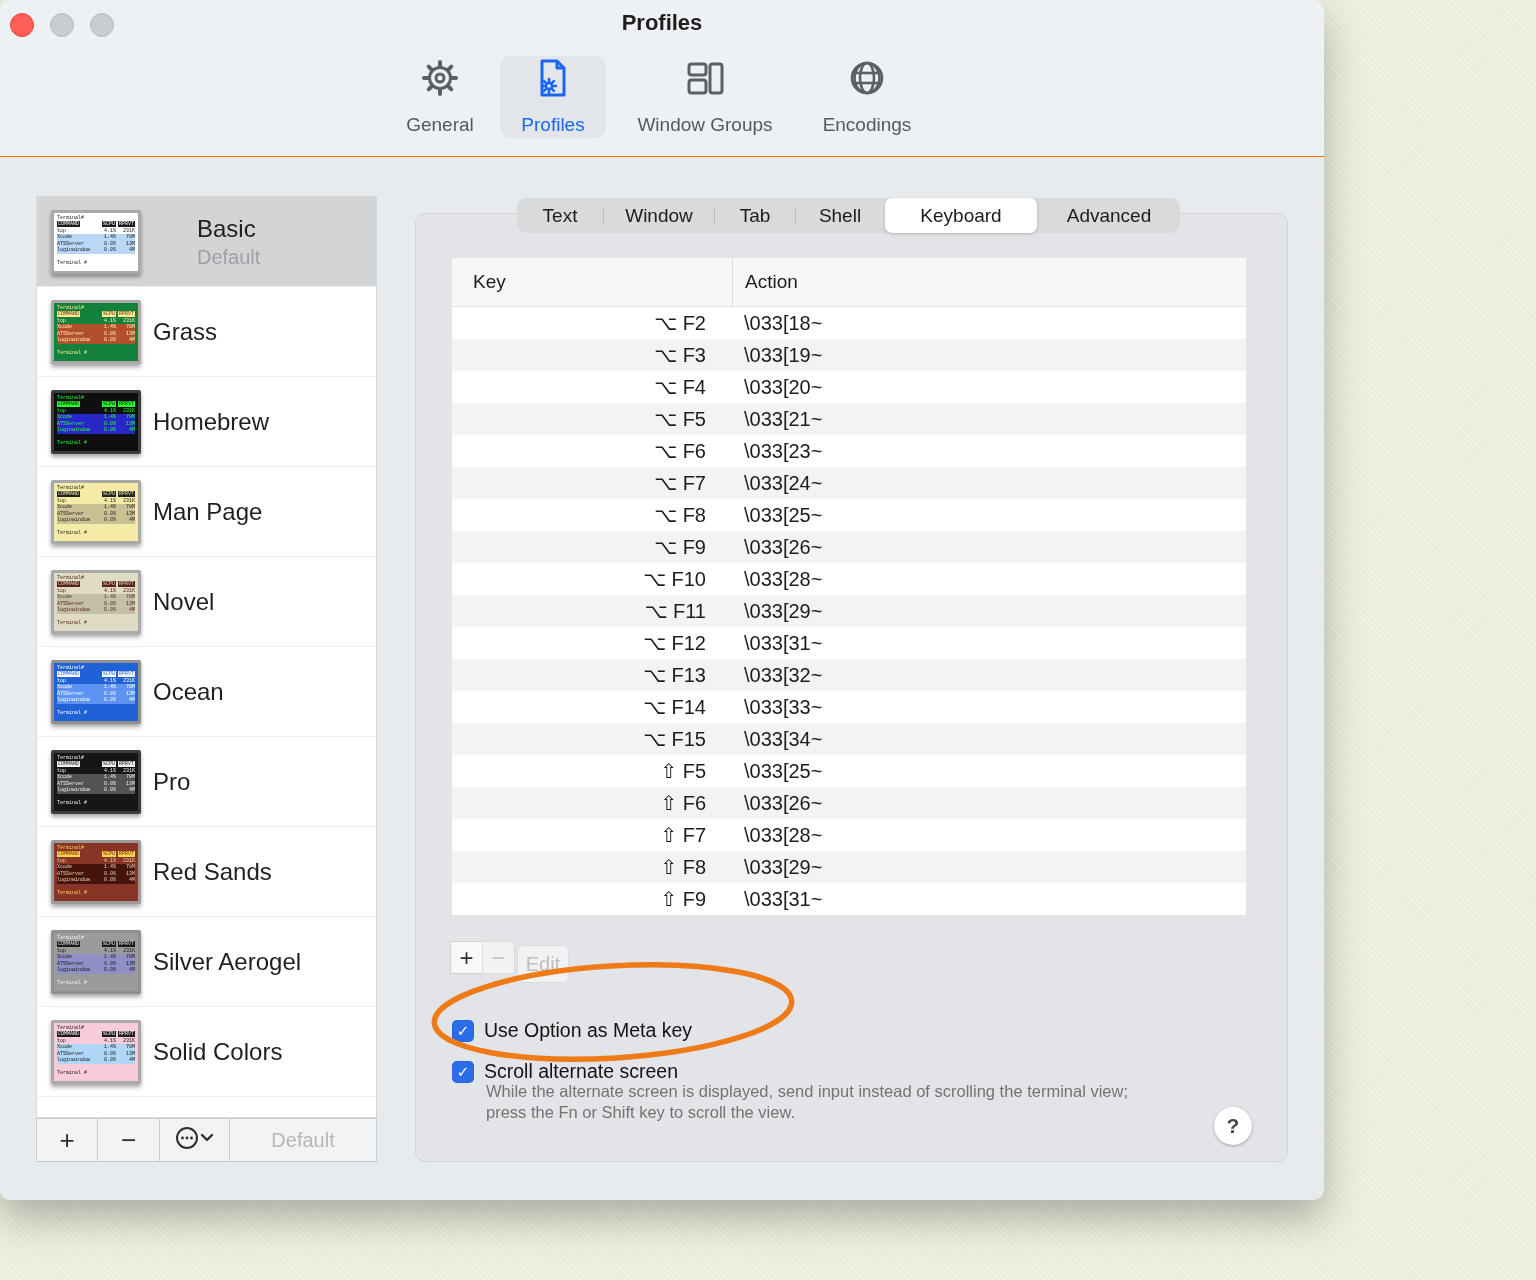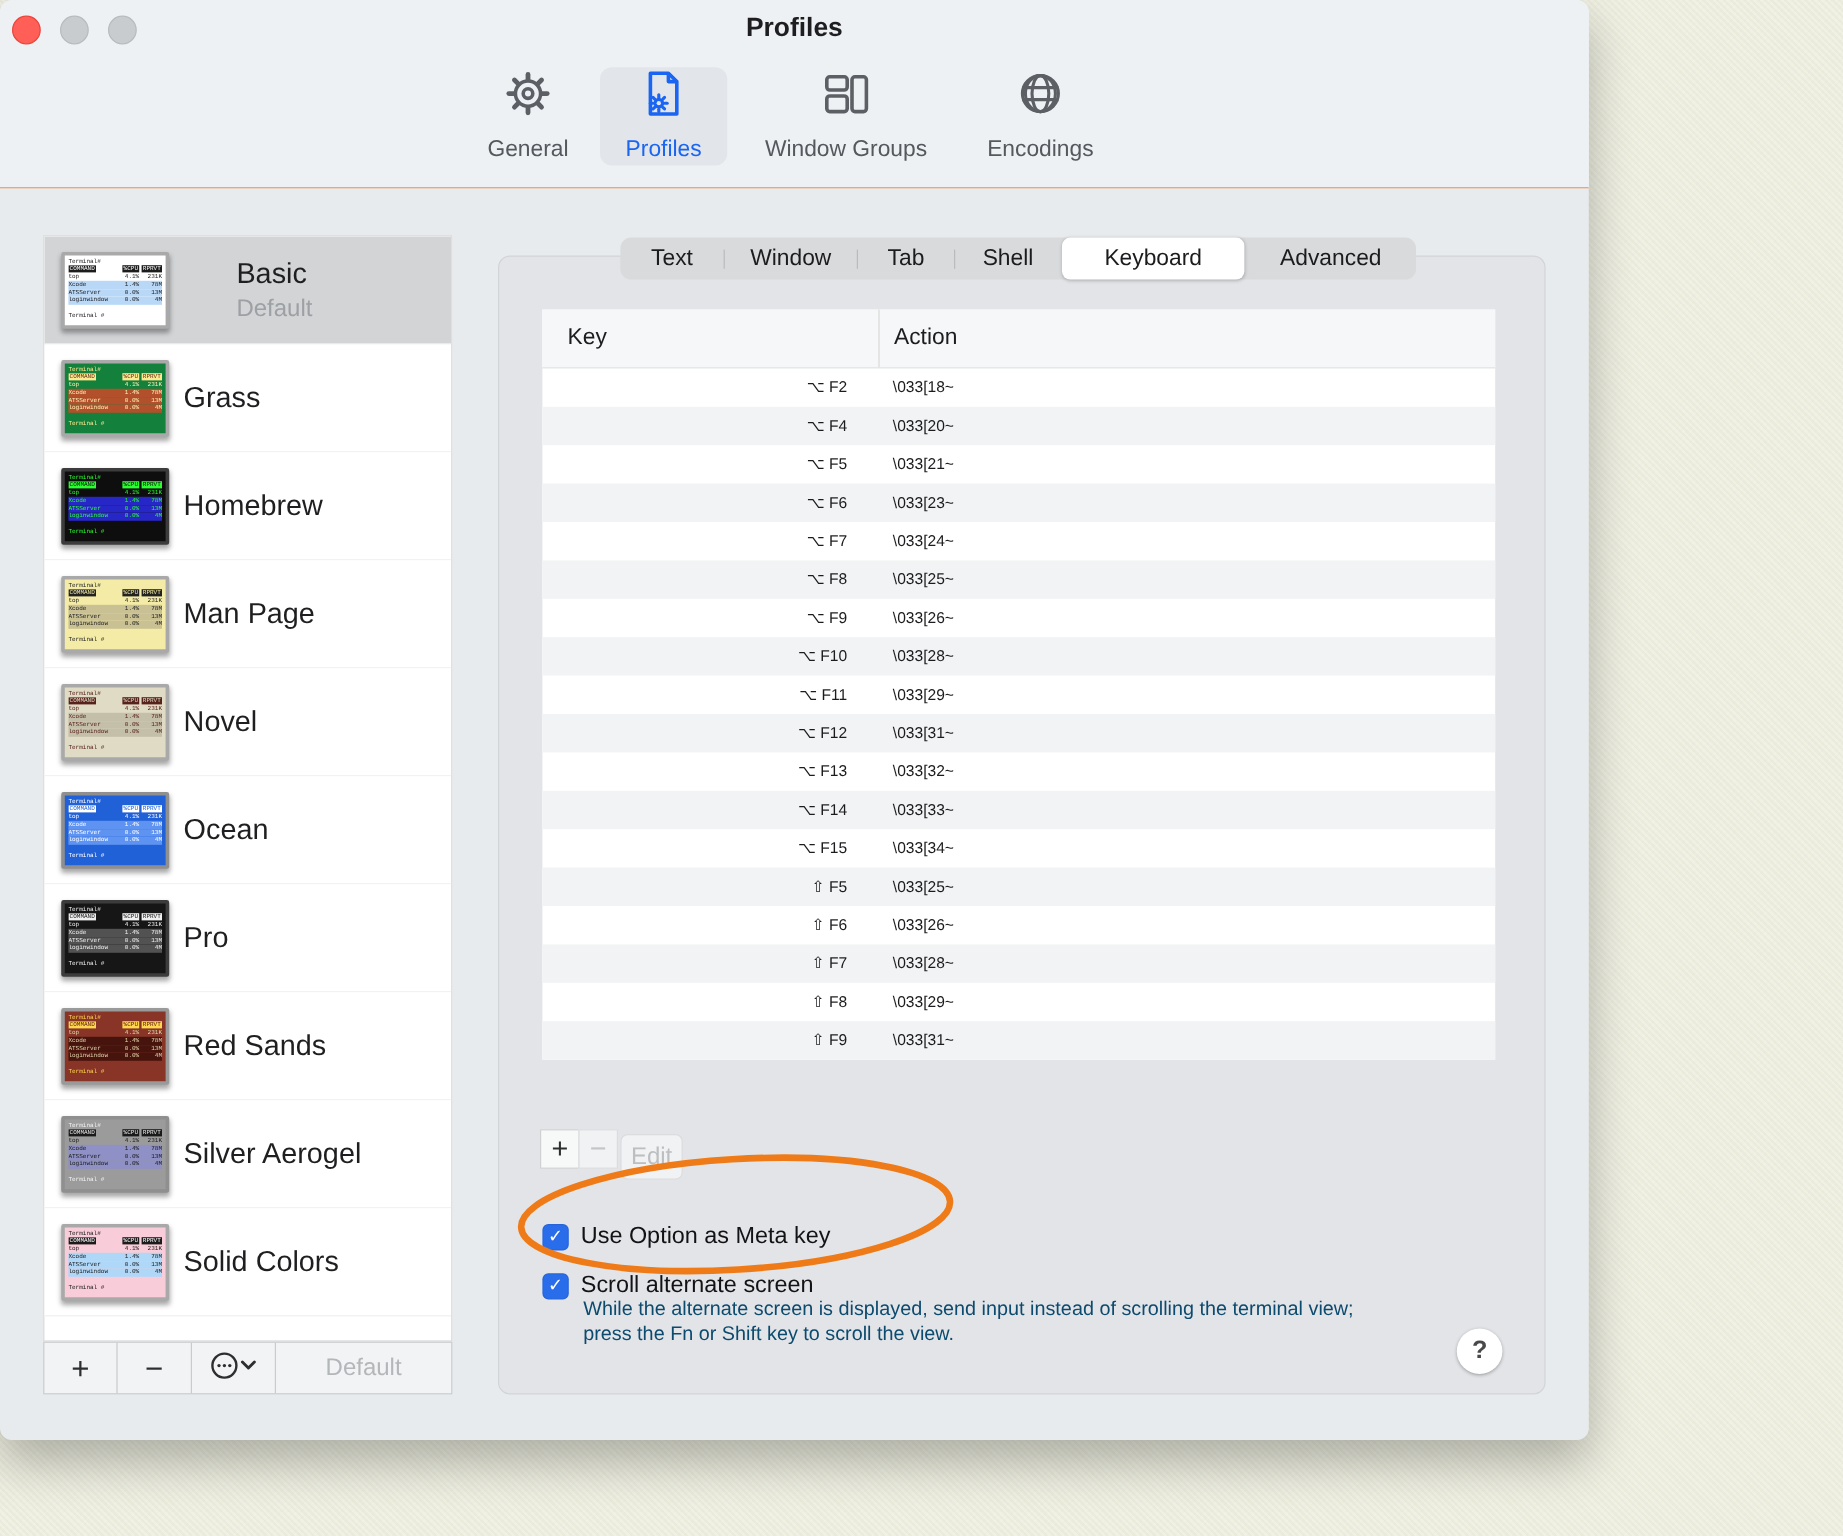"⌥ F2" .krow { font-size: 13px -> 20px }
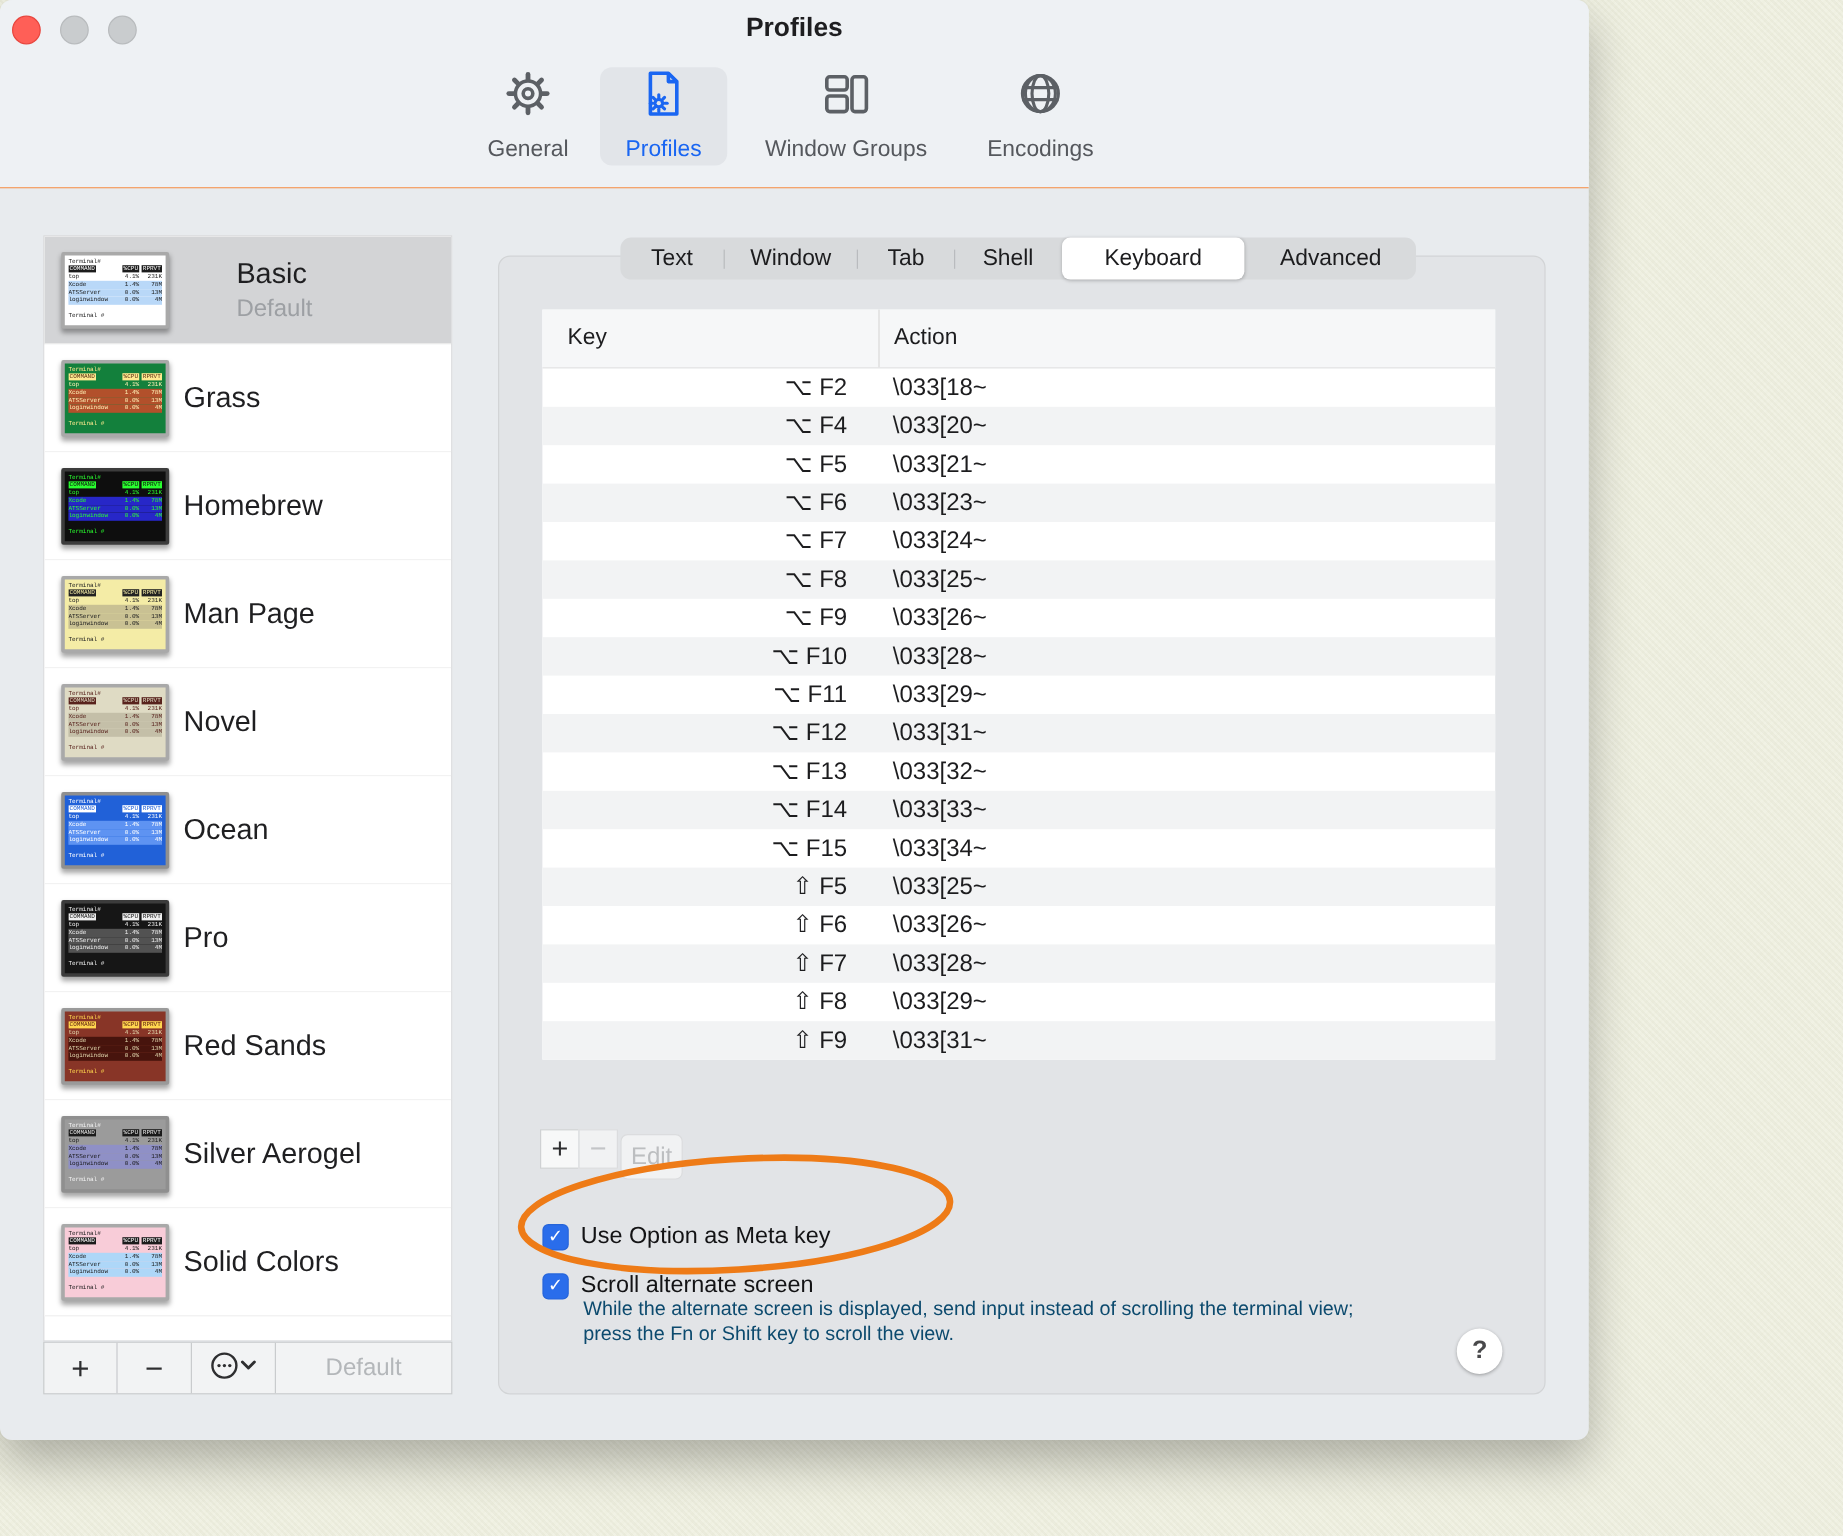"⌥ F3" div.krow { html: none -> <div> <div>⌥ F3</div> <div>\033[19~</div> </div> }
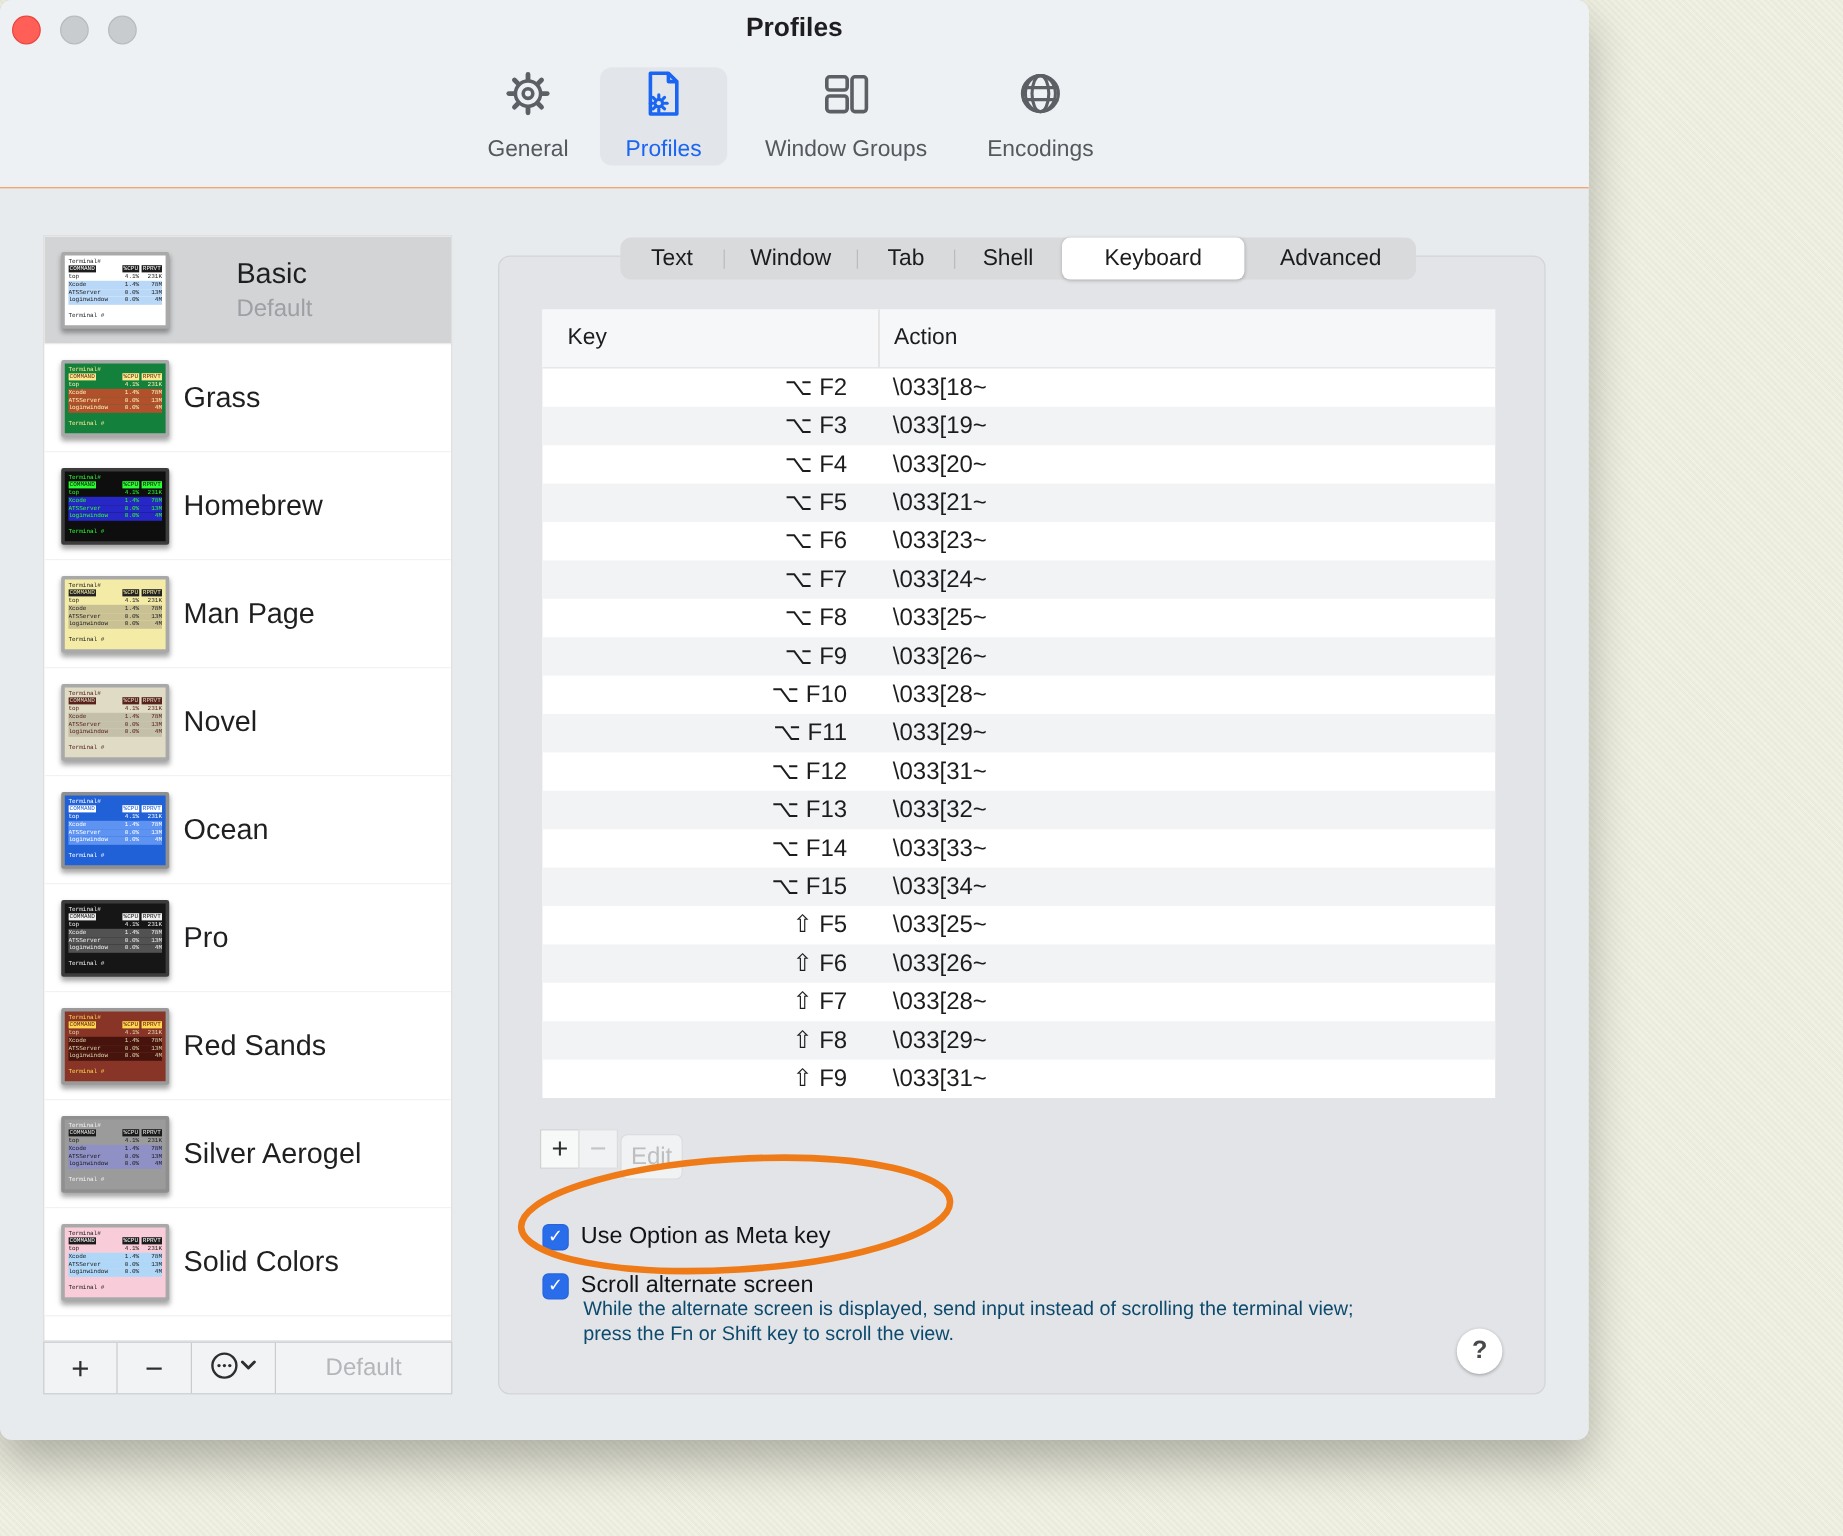"While the alternate screen is" .help-text { color: #0c4a6e -> #737373 }
